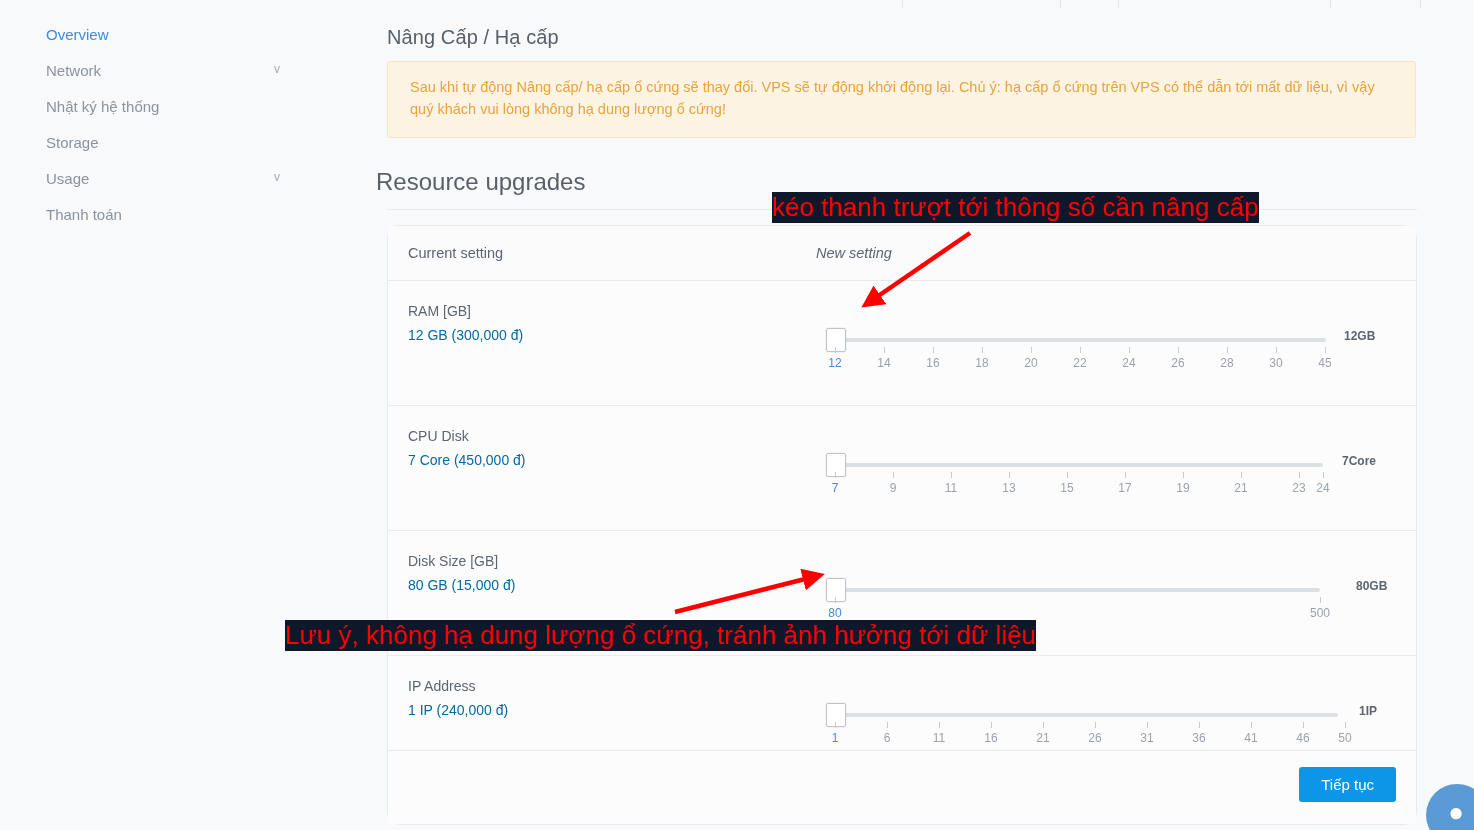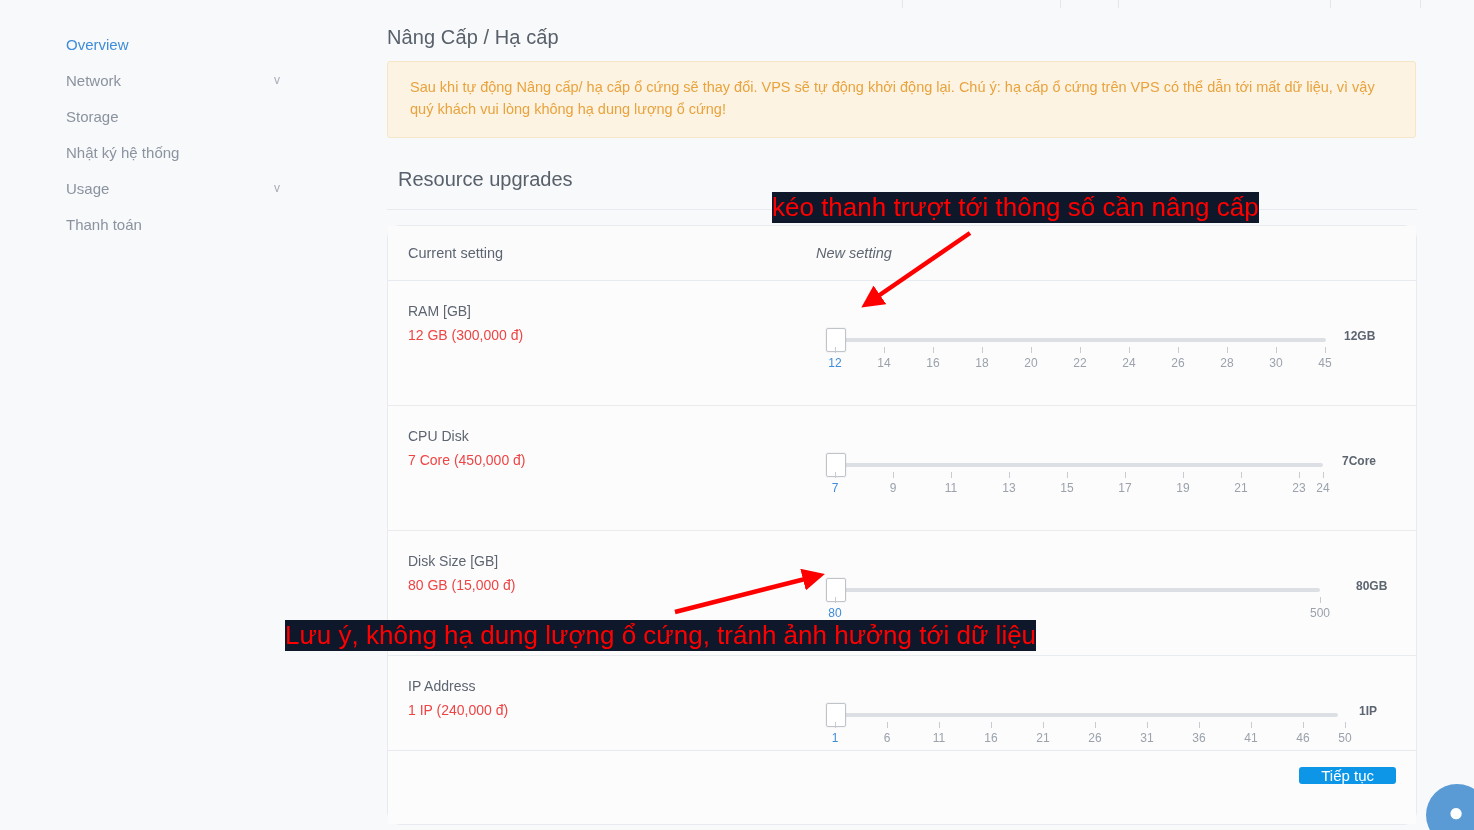"Overview" .nav-item { align-items: center -> none; padding: 0 60px 0 66px -> 0 60px 0 46px }
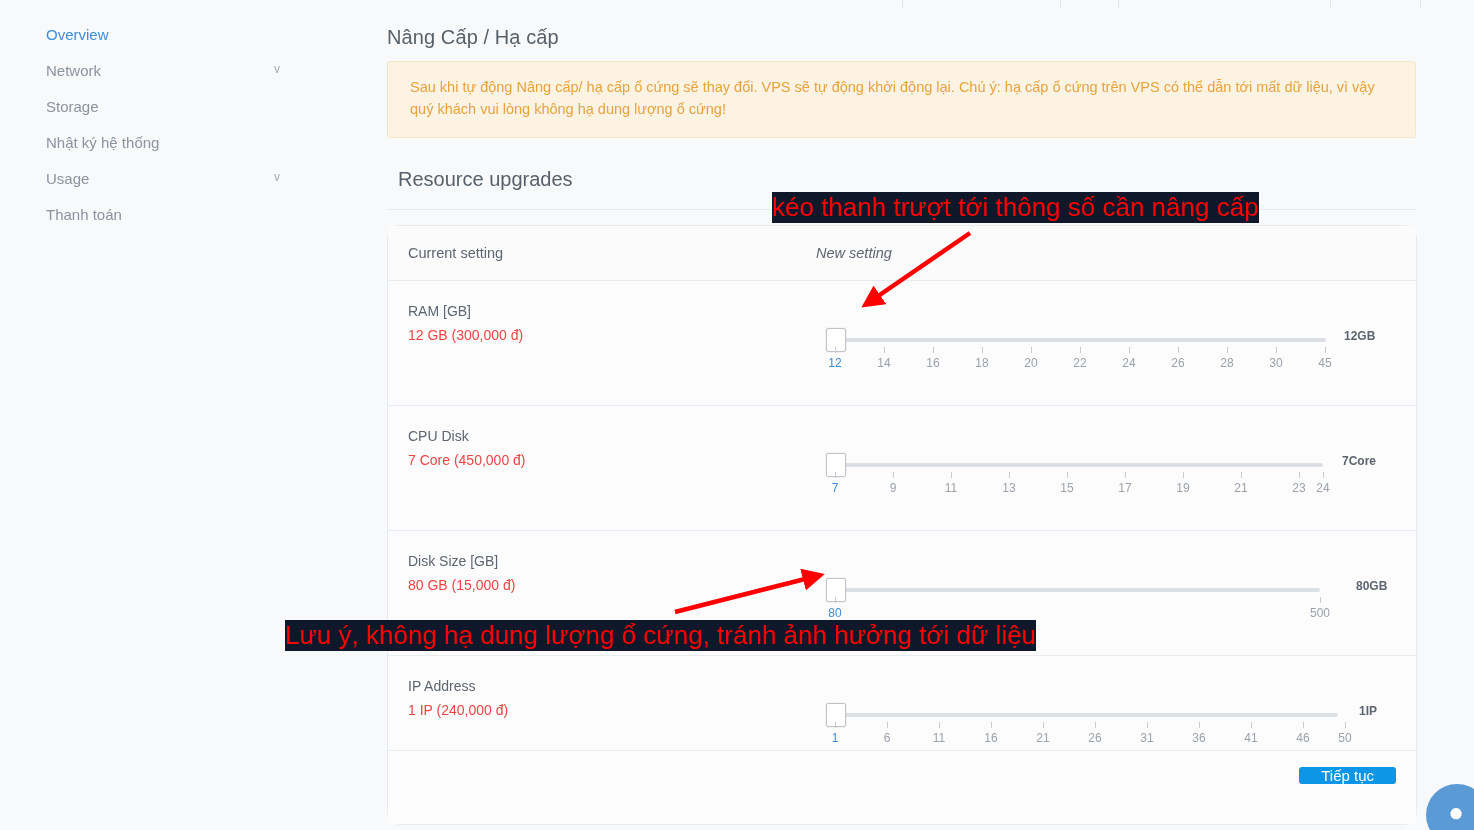"Storage" div.nav-item { order: before "Nhật ký hệ thống" -> after "Nhật ký hệ thống" }
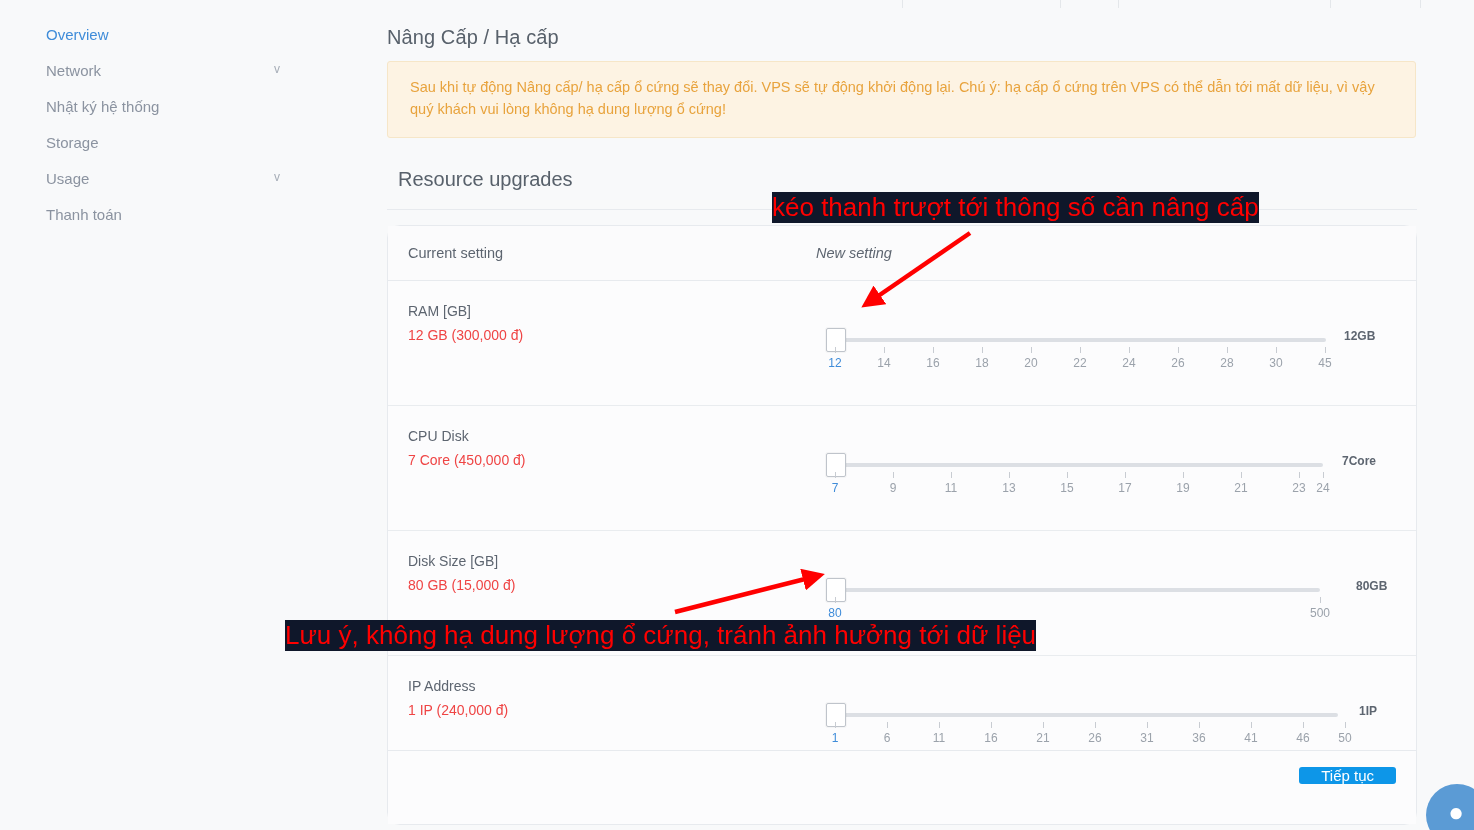"Resource upgrades" #section-title { font-size: 20px -> 24px; left: 58px -> 36px }
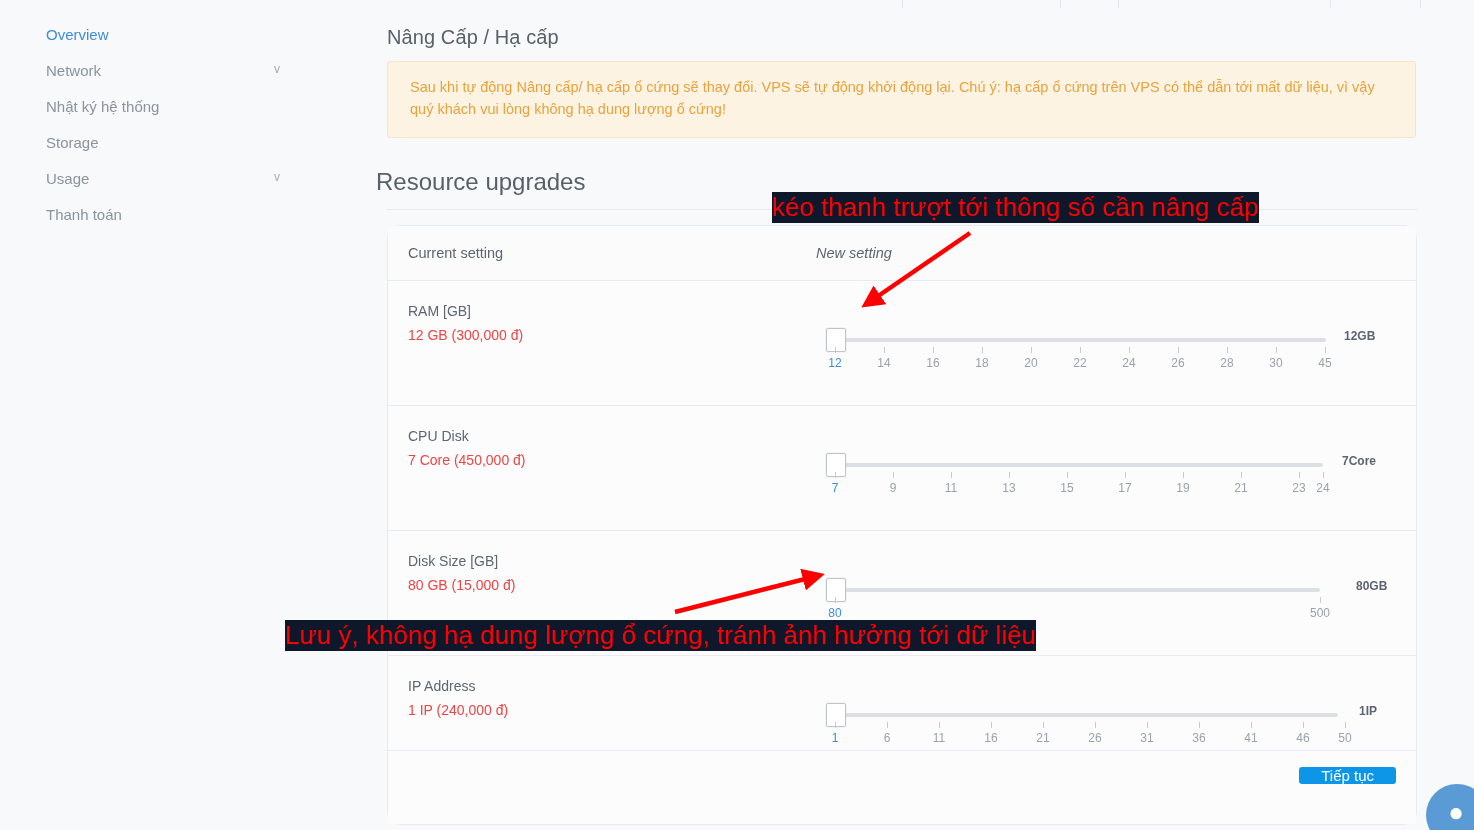"12 GB (300,000 đ)" .res-cur { color: #ef4444 -> #0369a1 }
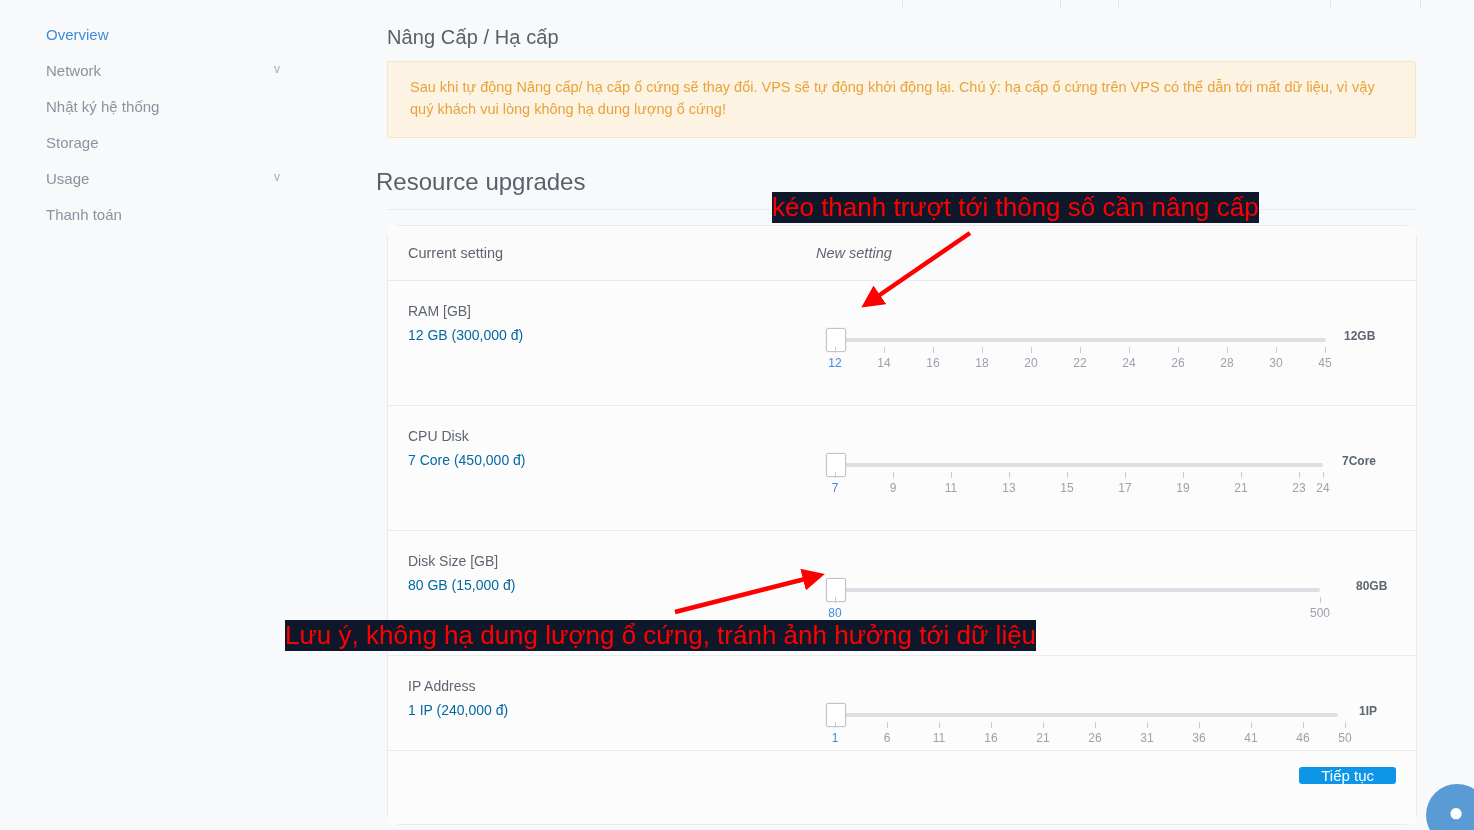"Tiếp tục" #continue-btn { padding: 0 22px -> 9px 22px }
